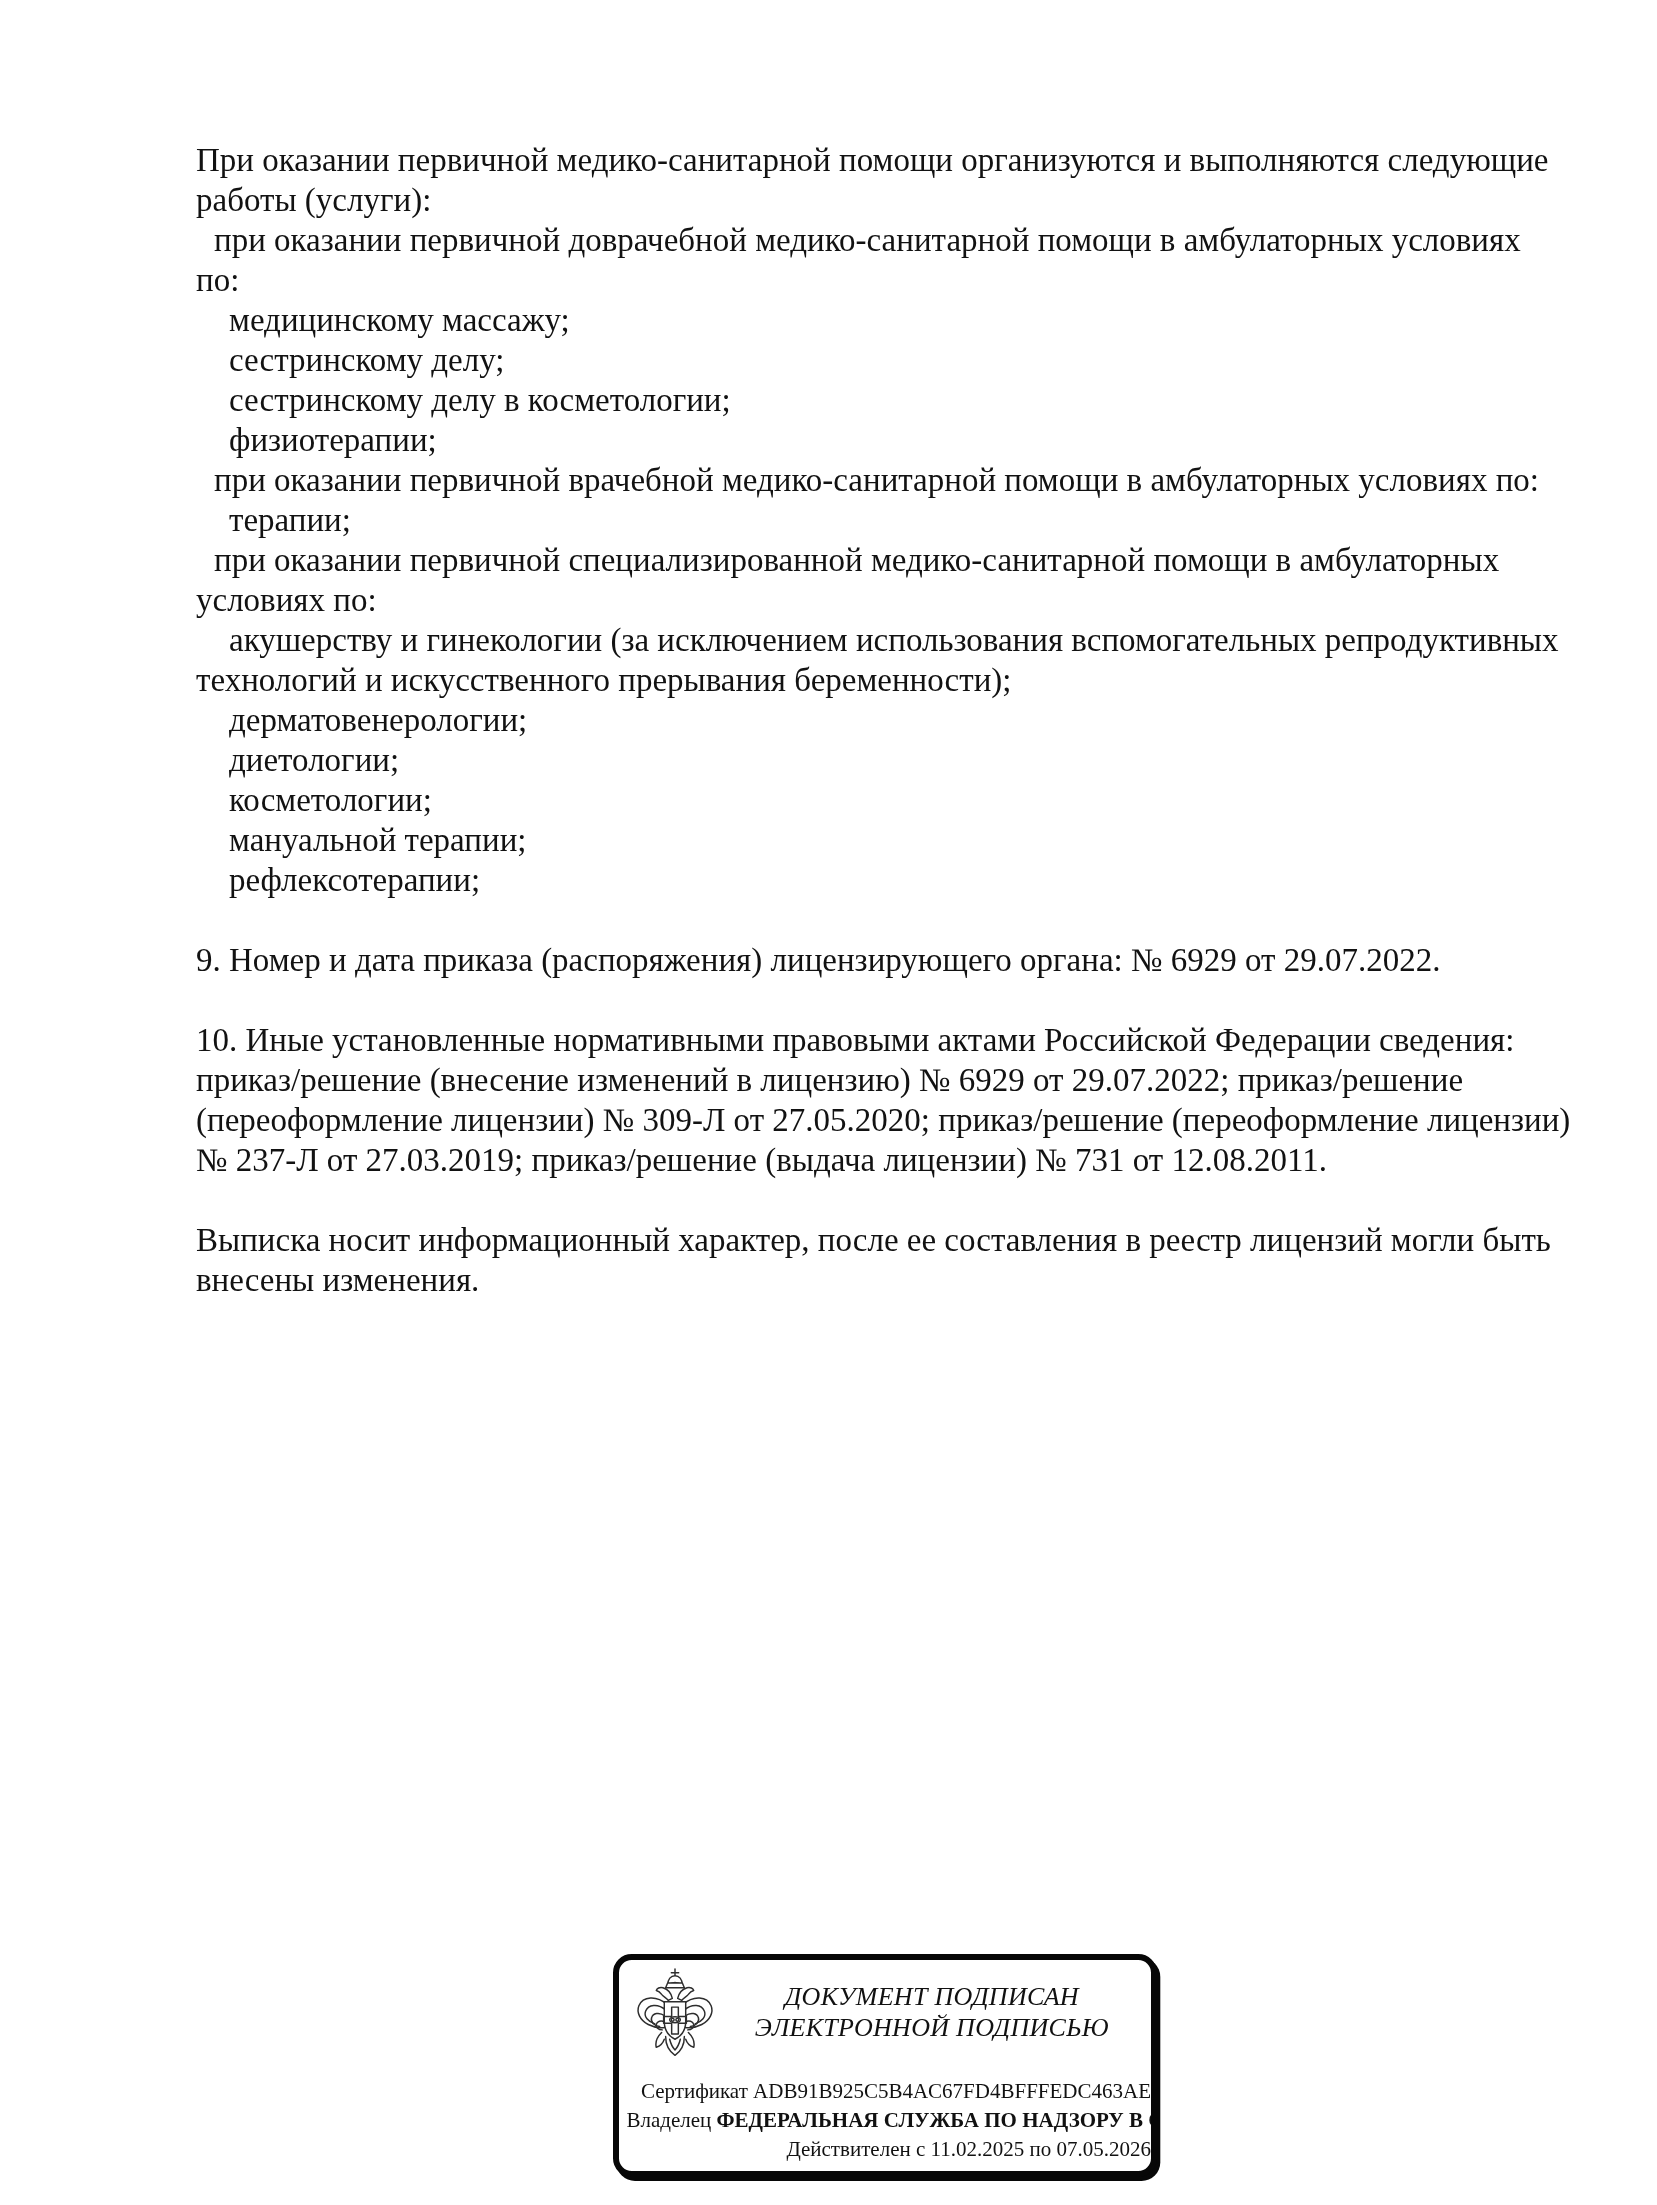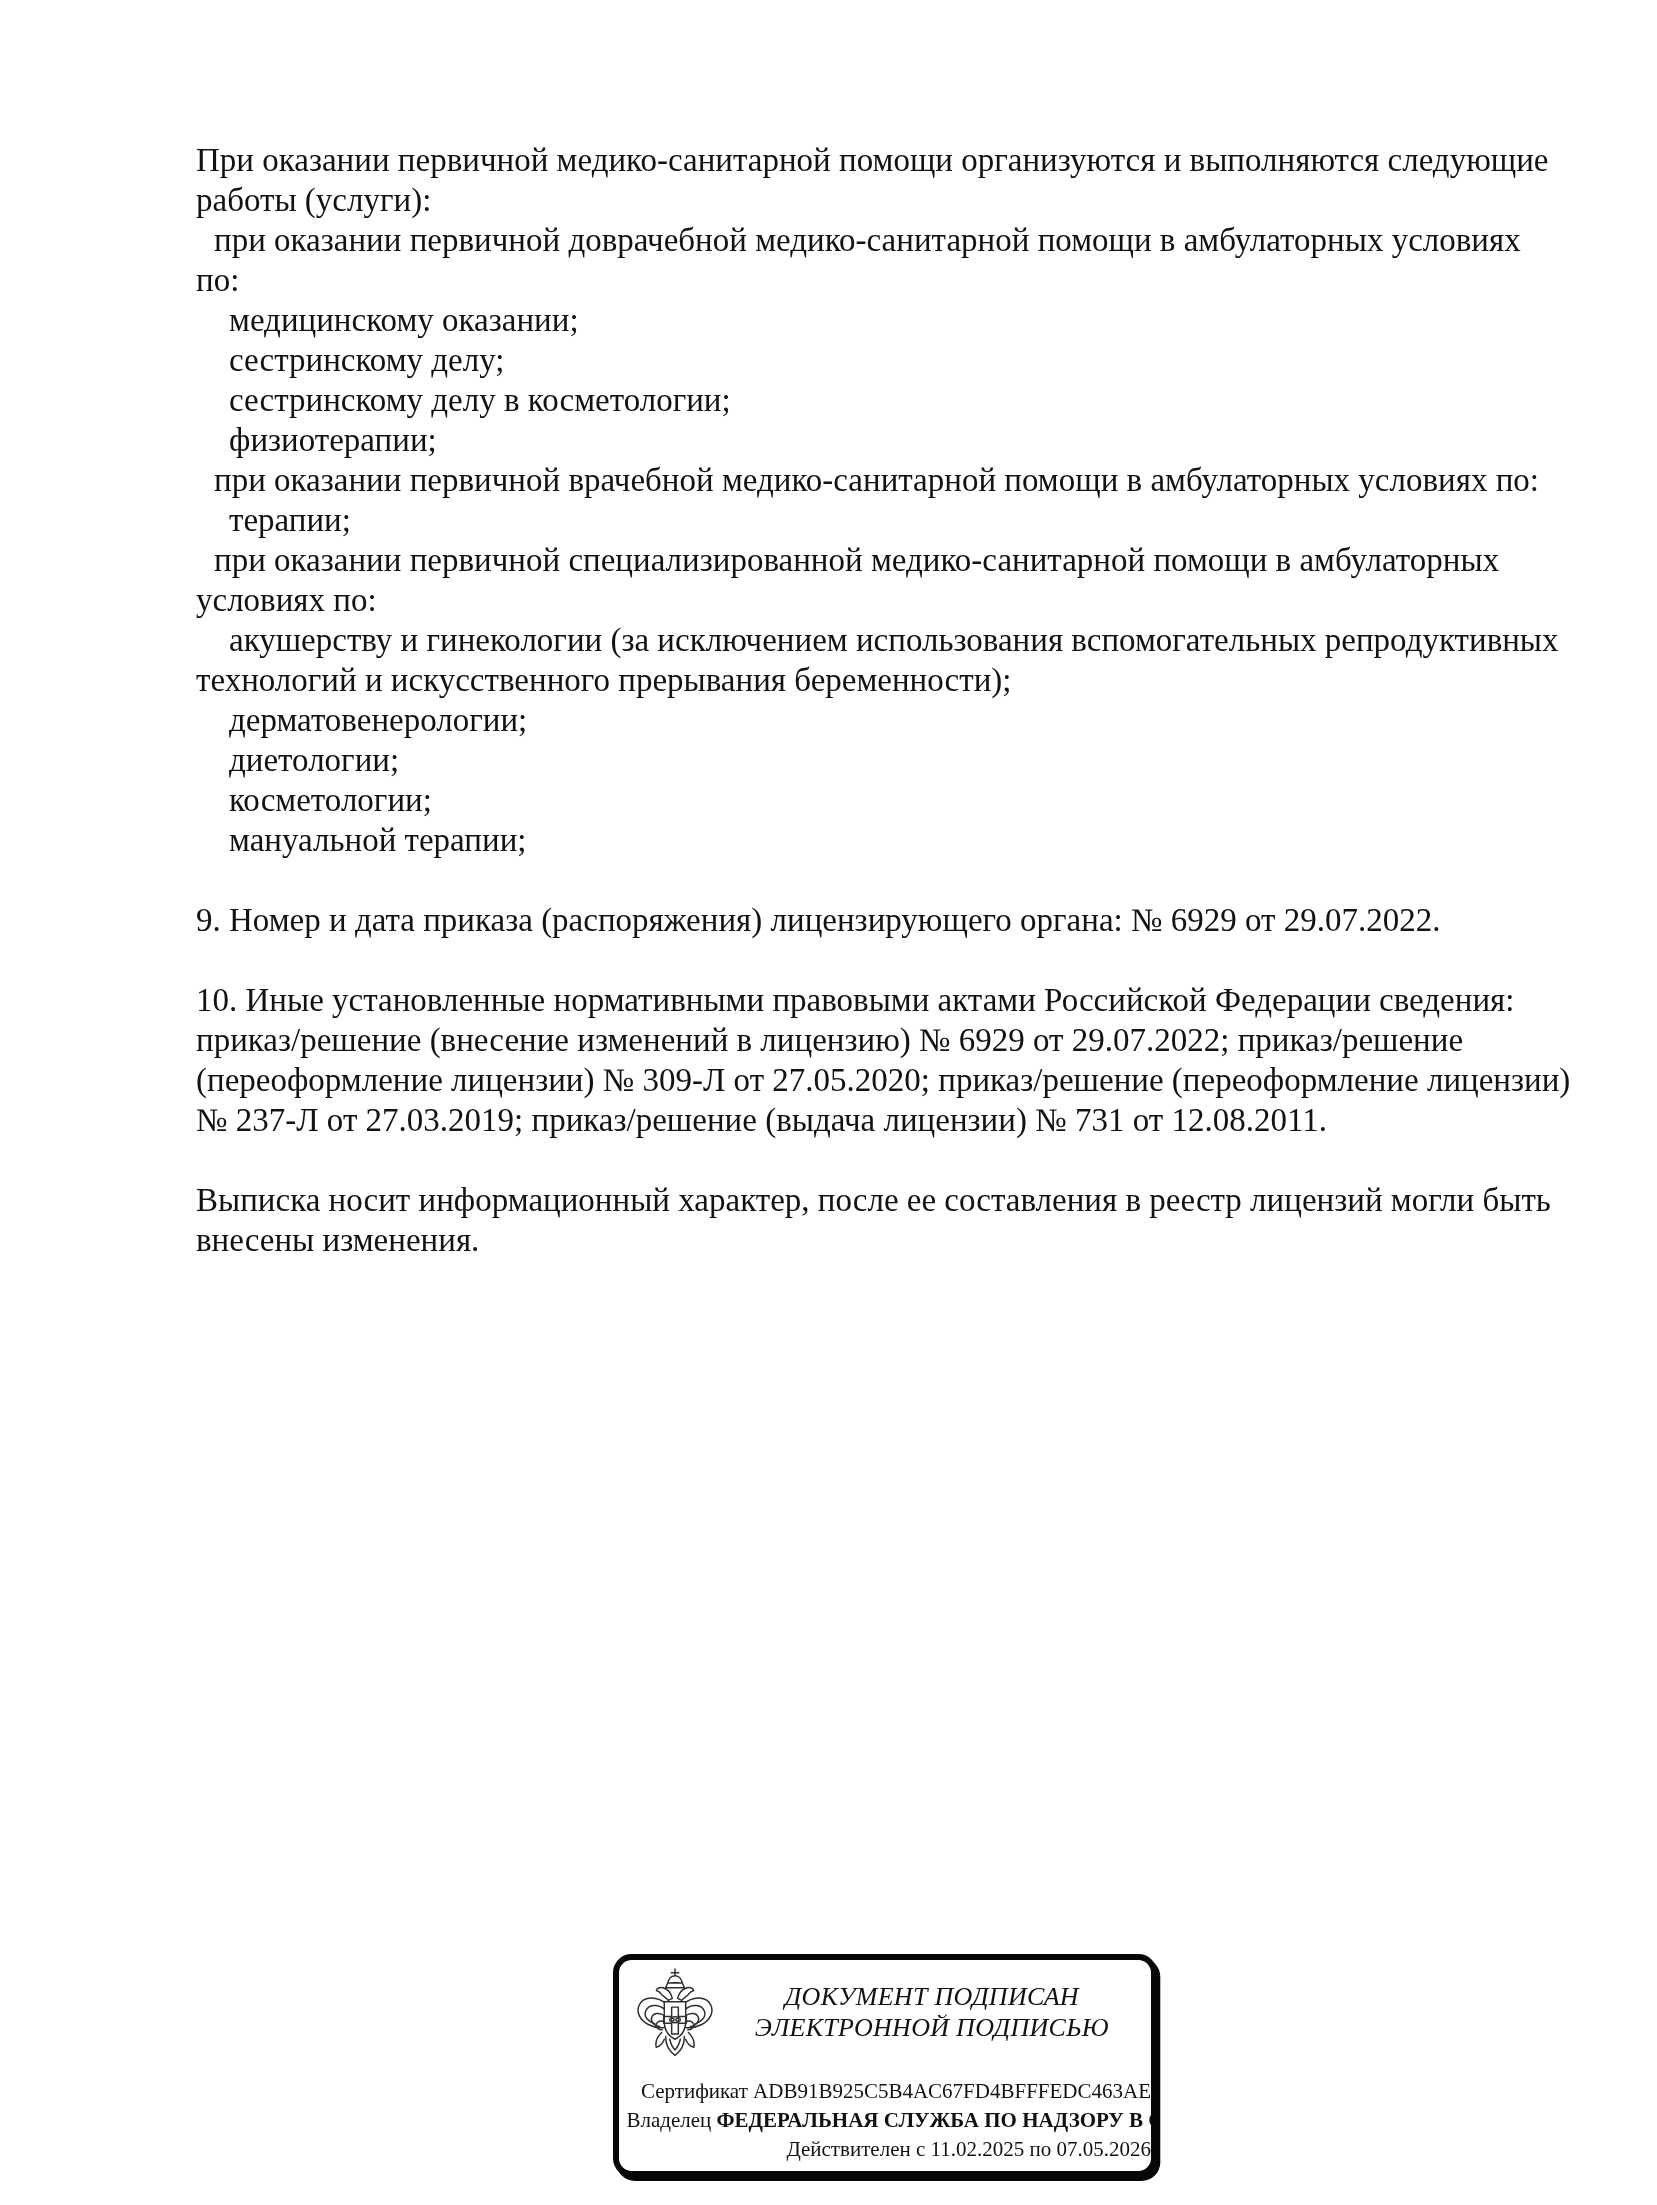"медицинскому оказании;" div.ln { text: оказании -> массажу }
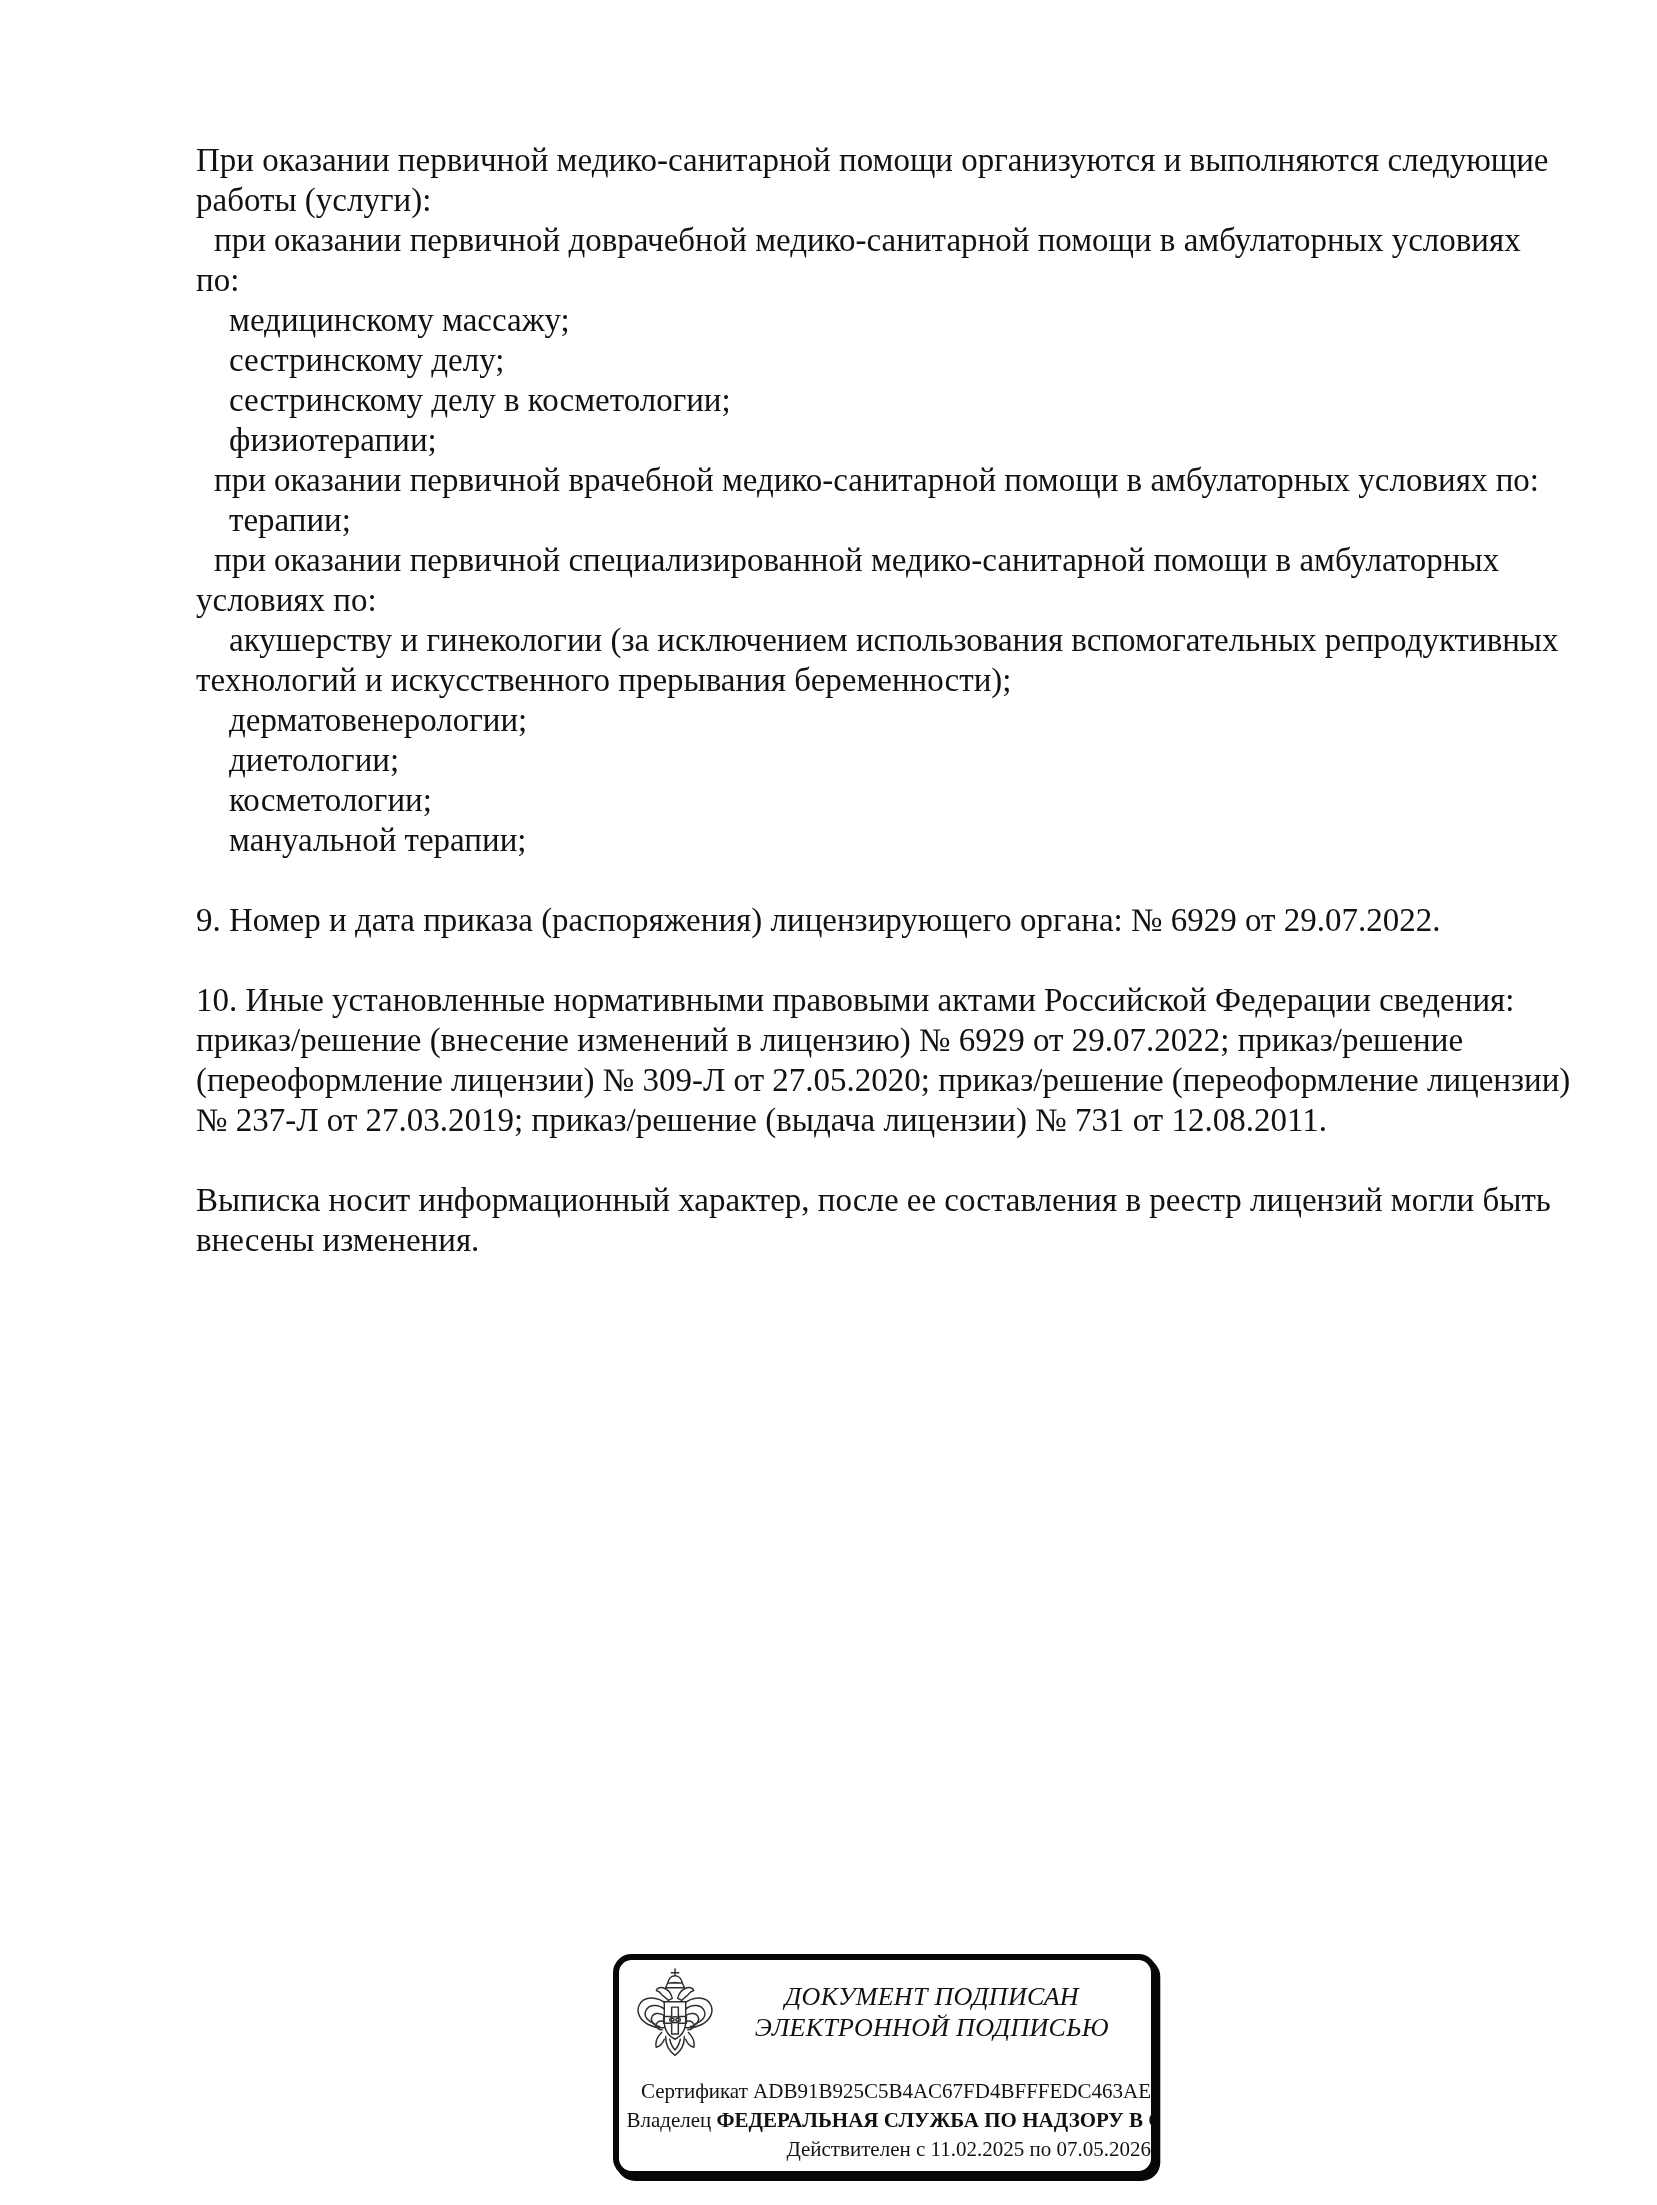"рефлексотерапии;" div.ln { html: none -> <div>рефлексотерапии;</div> }
